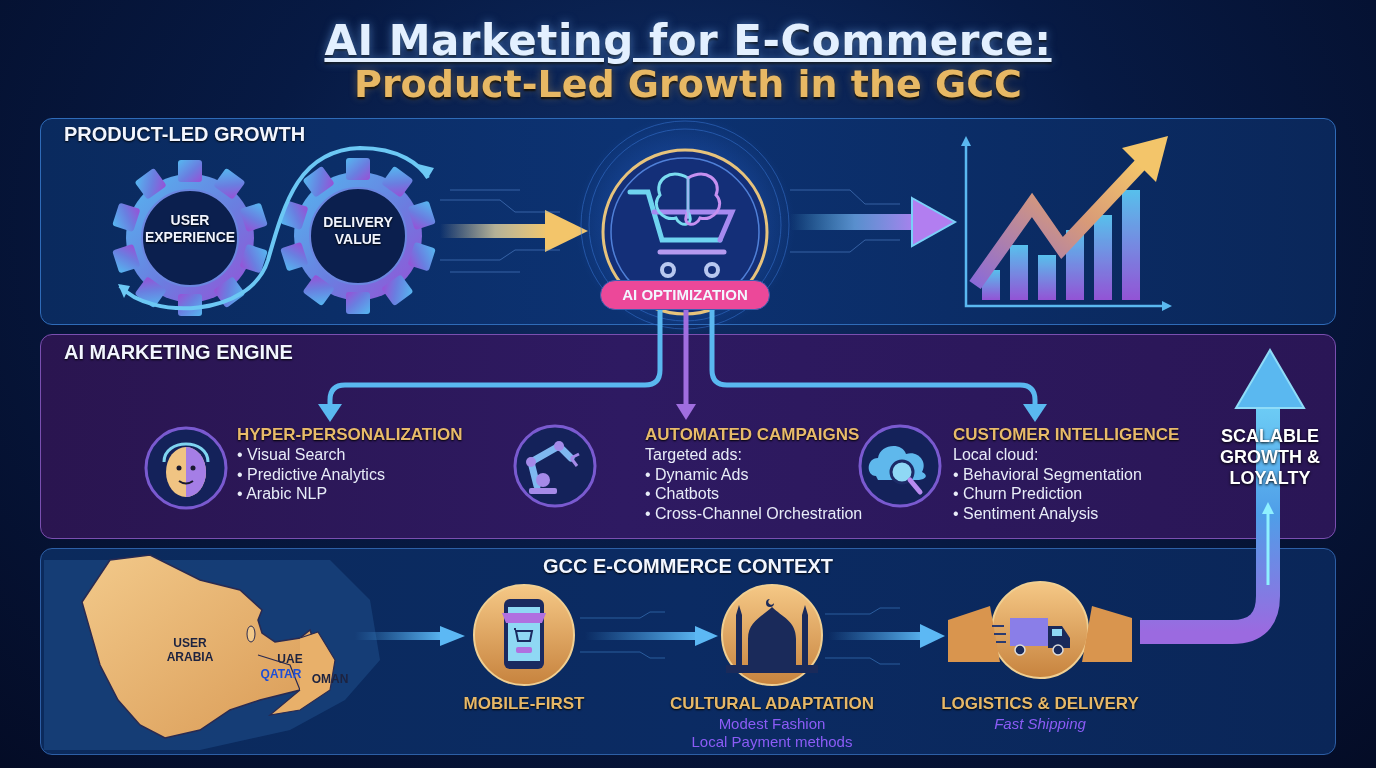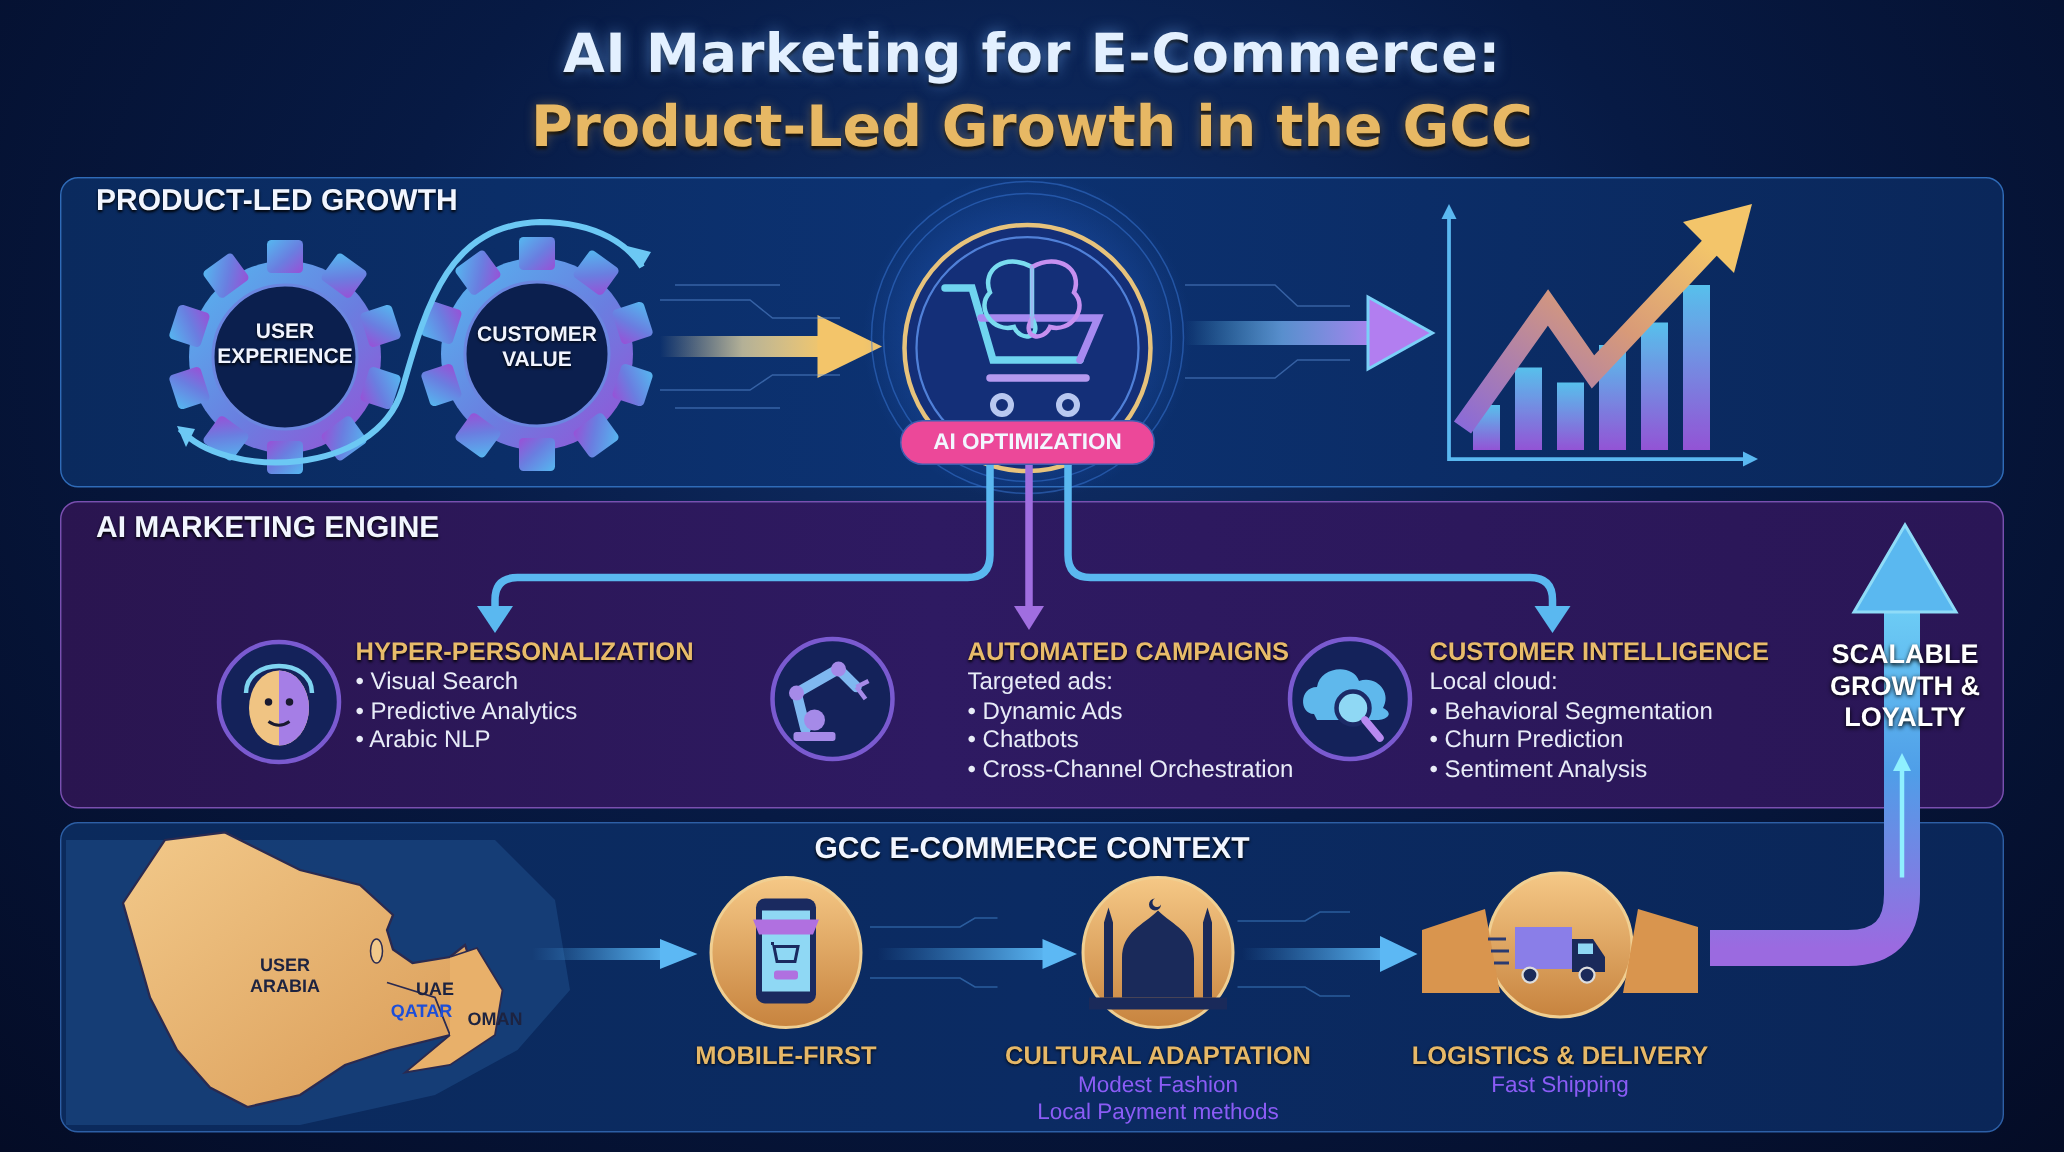"AI Marketing for E-Commerce:" .title-1 { font-size: 36px -> 42px; text-decoration: none -> underline }
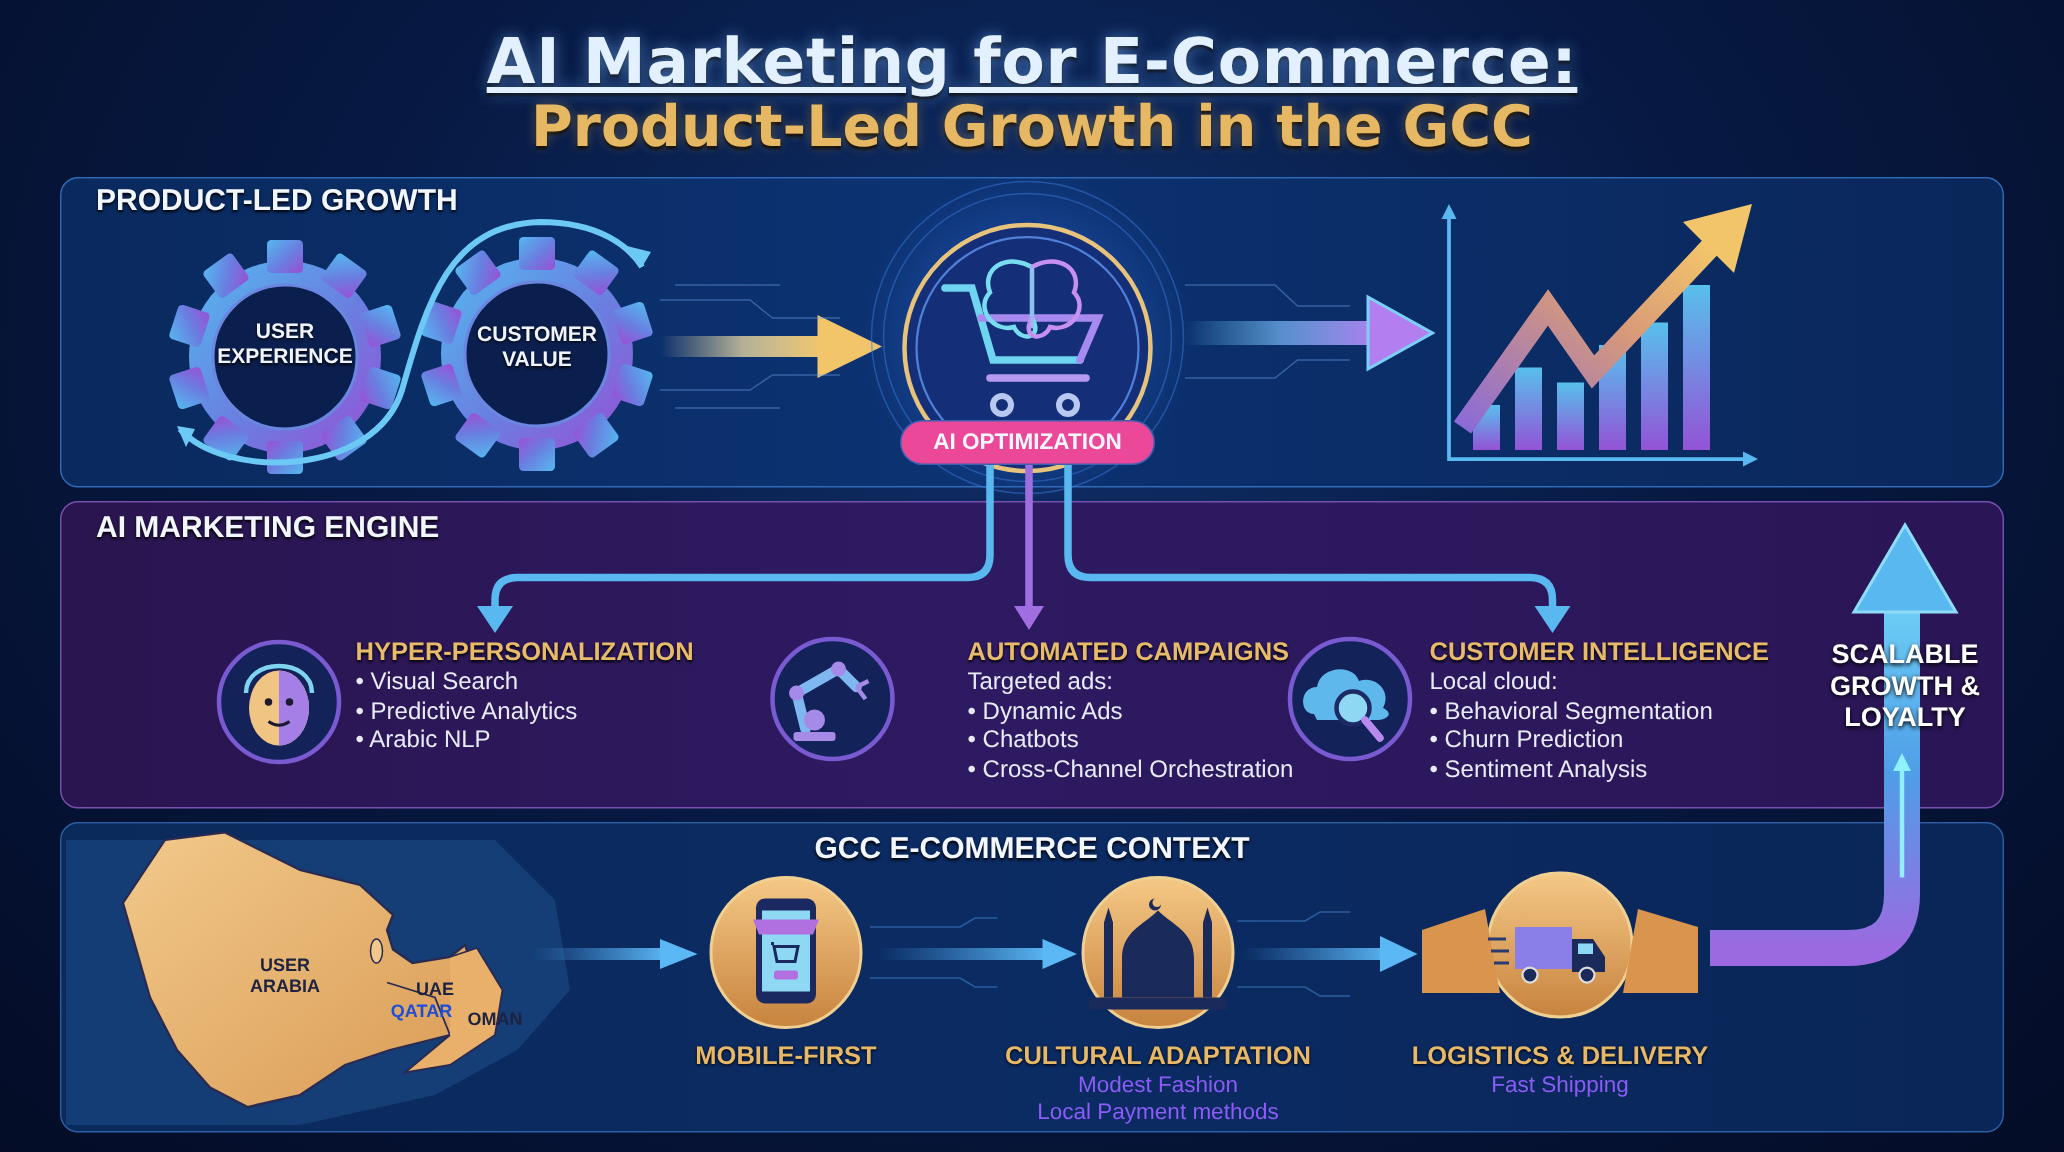"CUSTOMER" div { text: CUSTOMER -> DELIVERY }
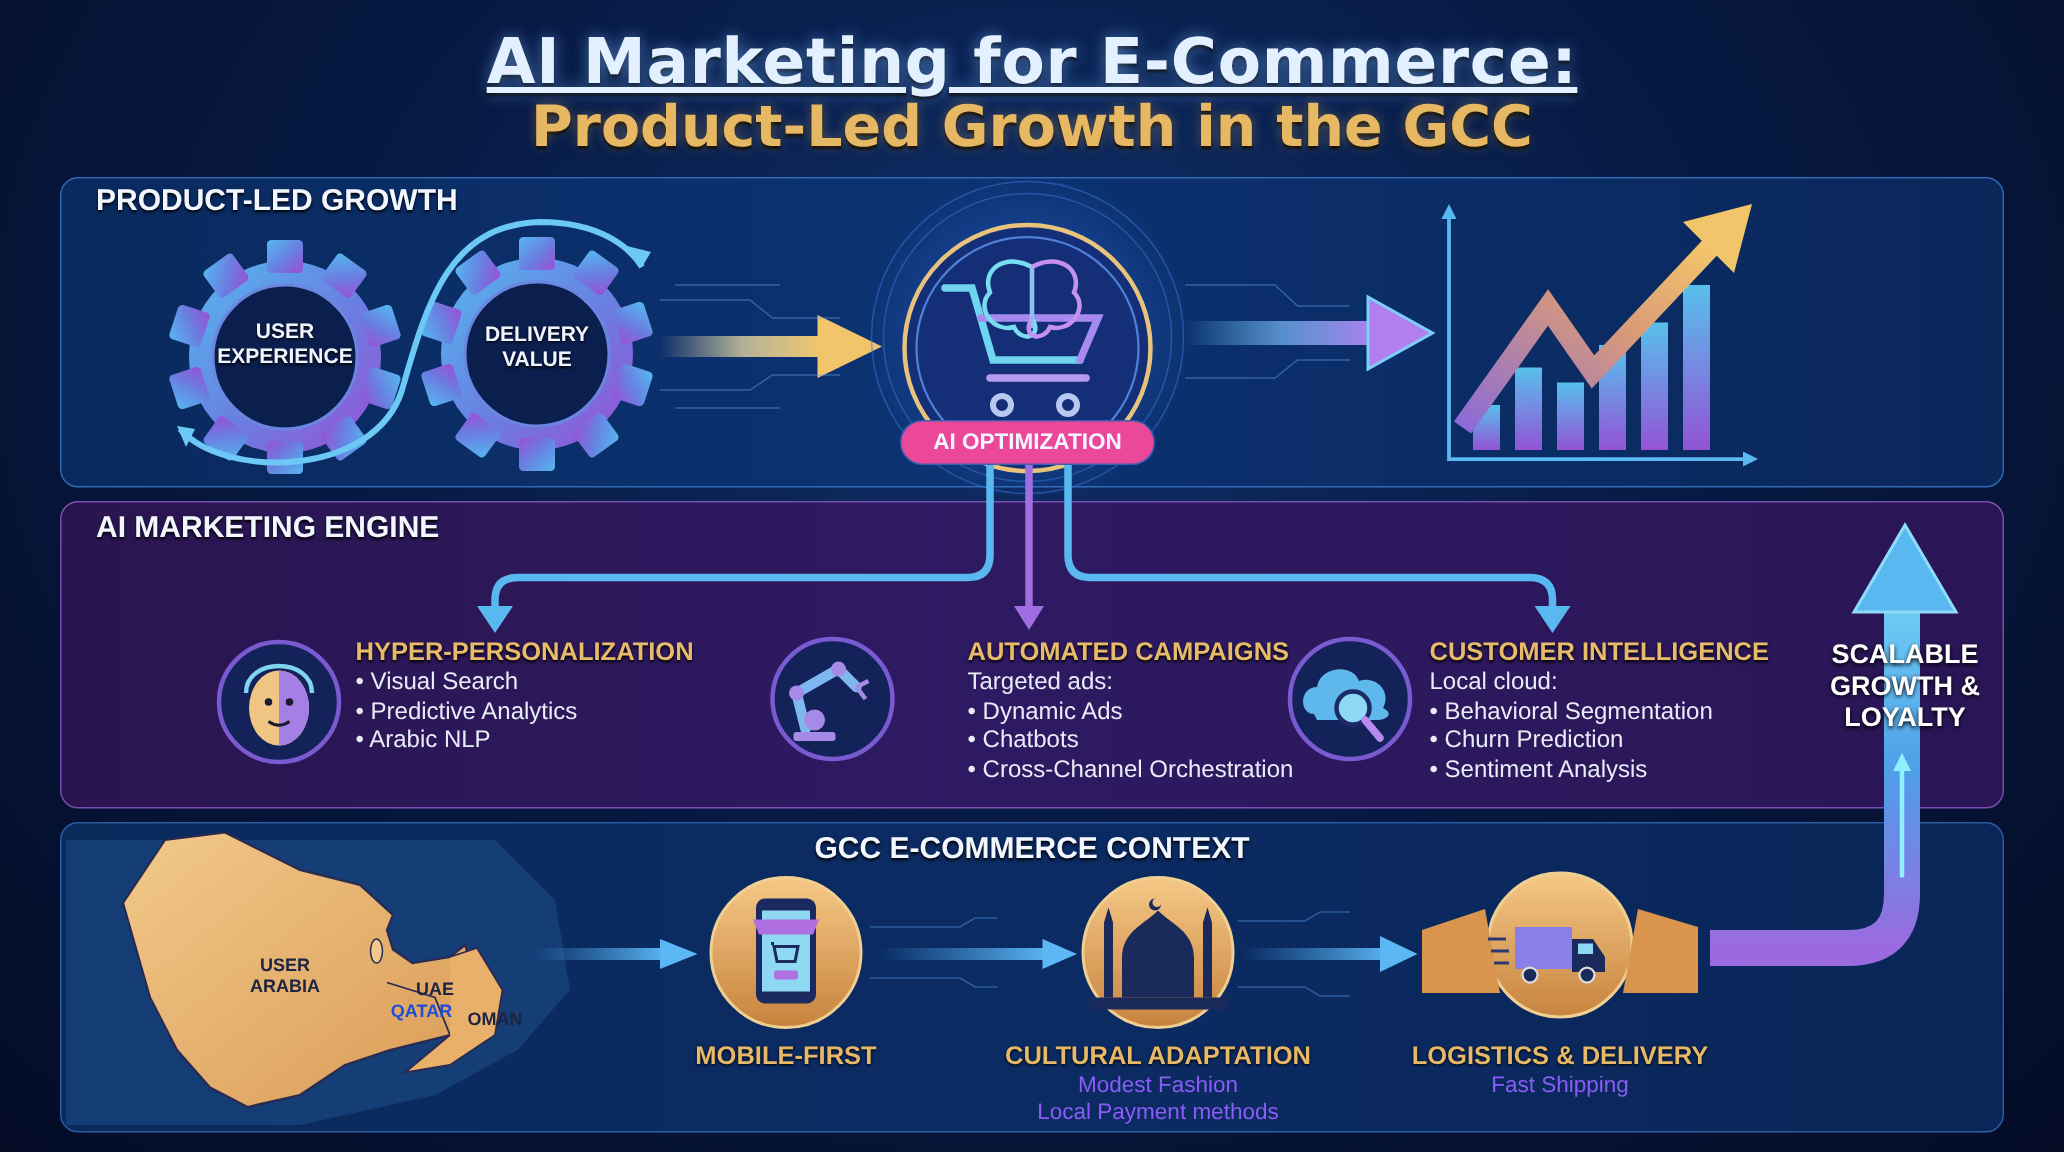"Fast Shipping" div.context-sub { font-style: none -> italic }
